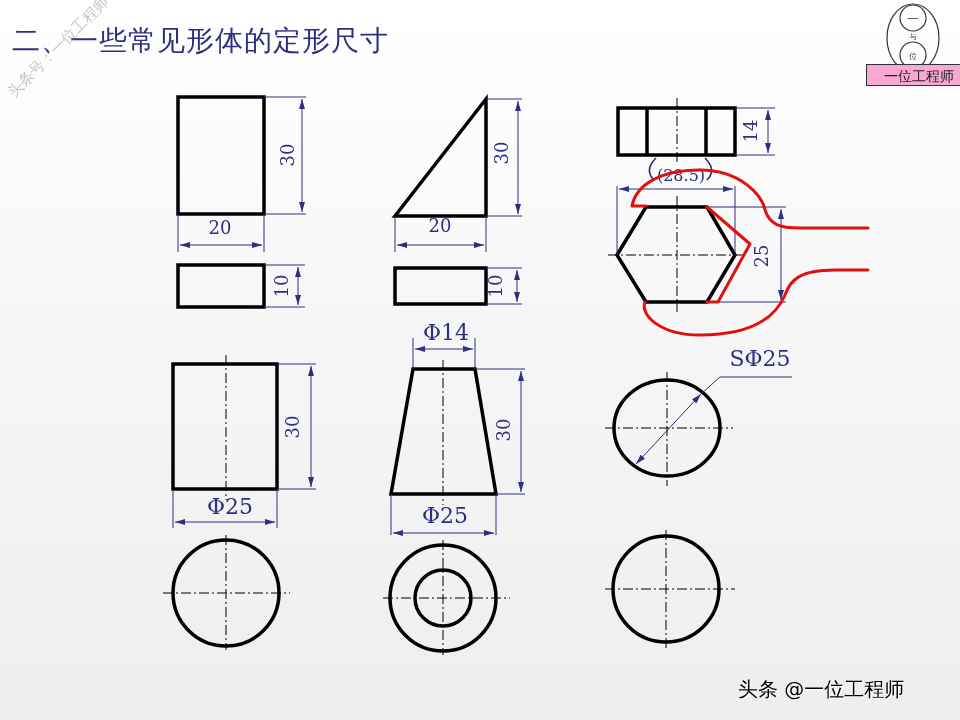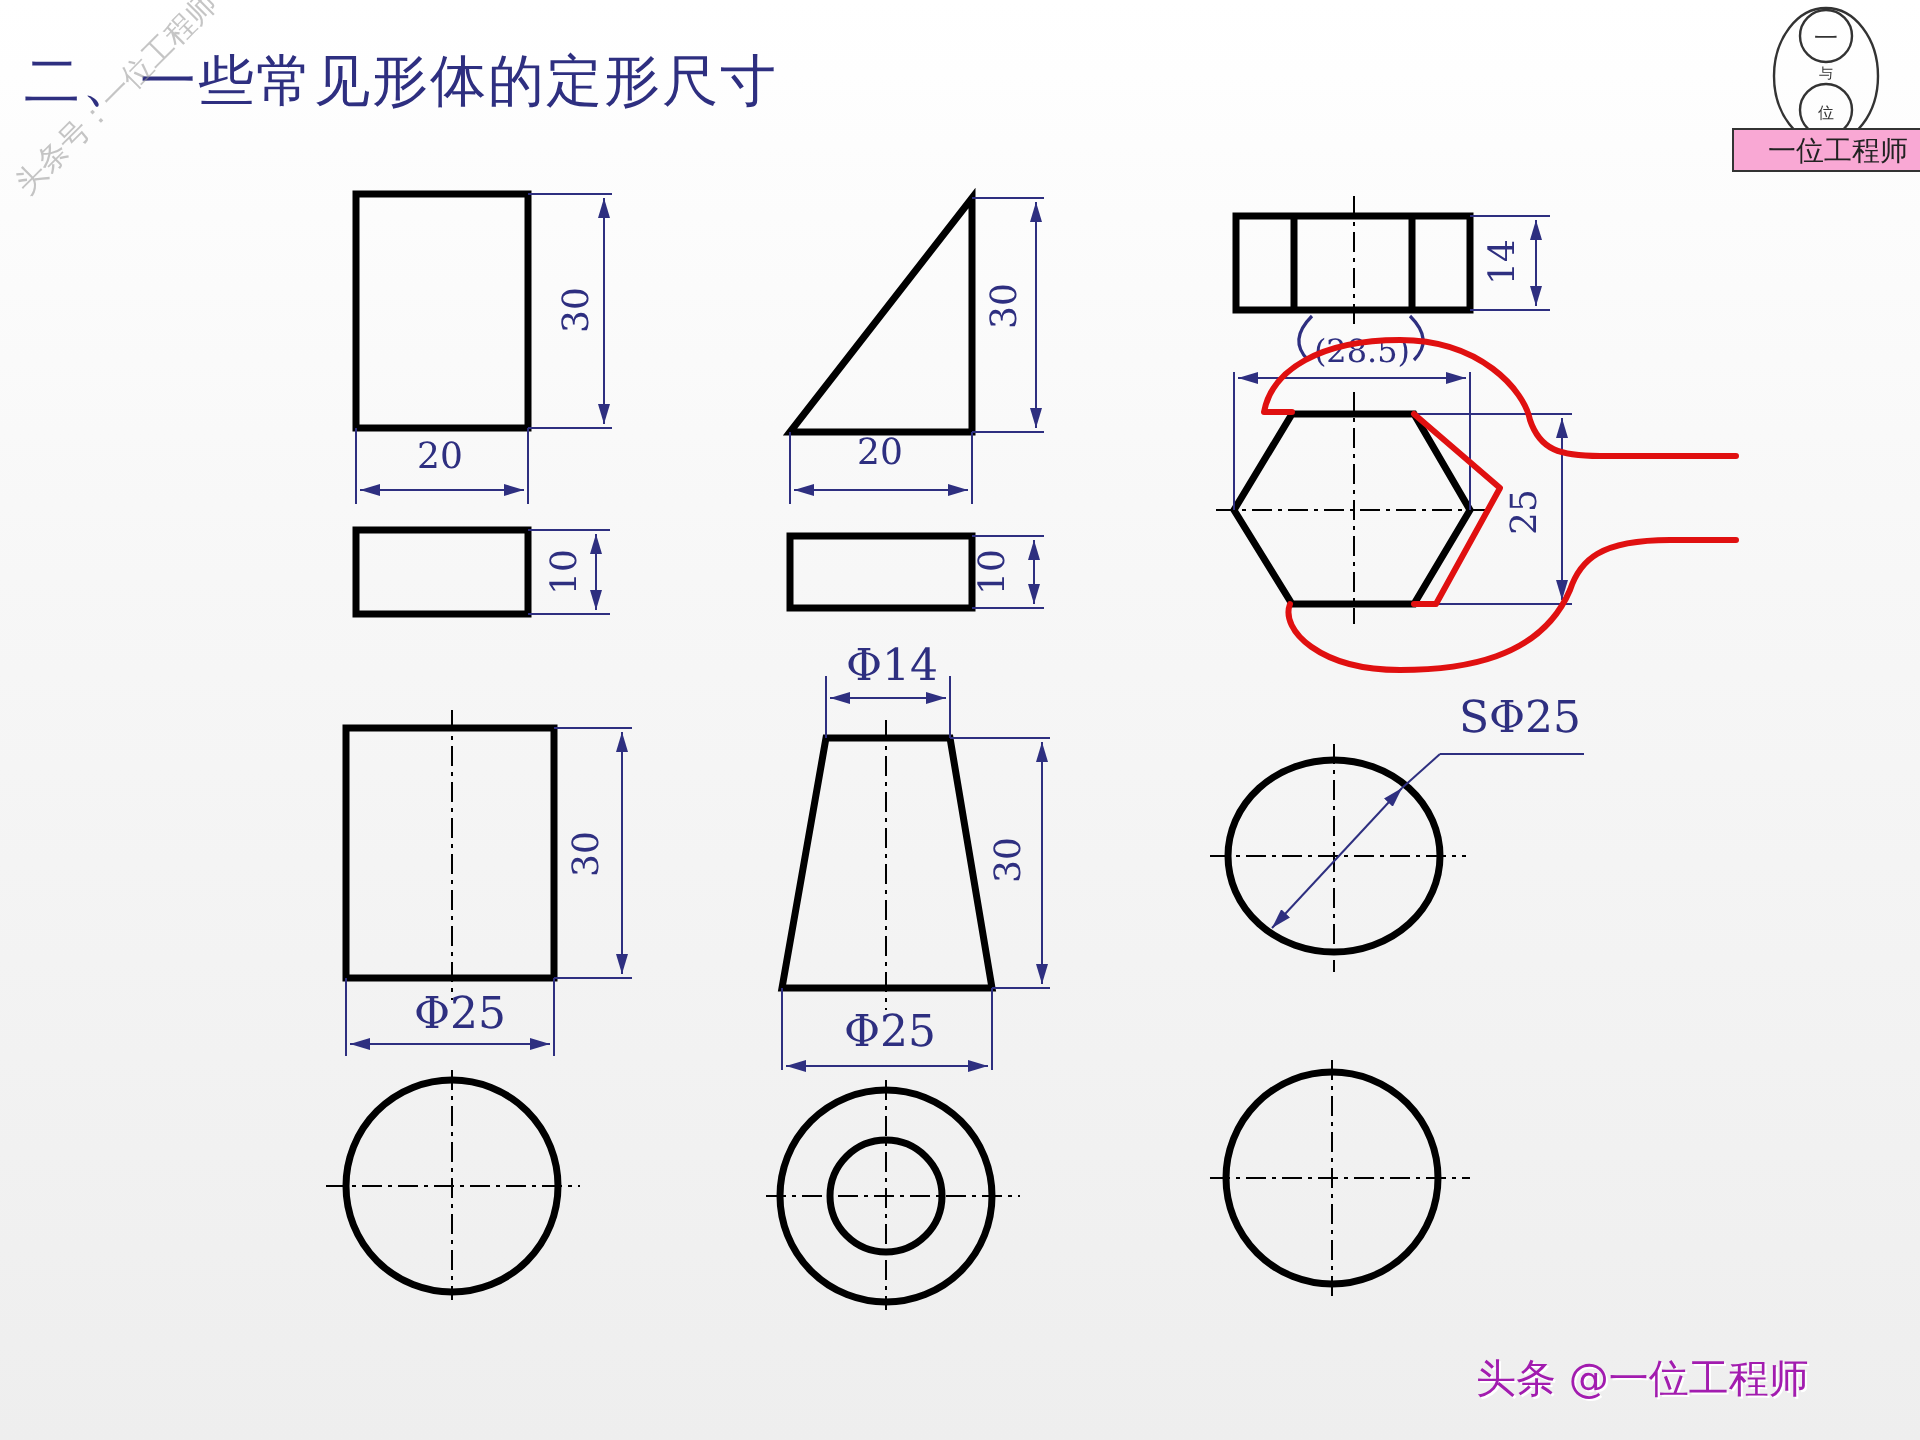"头条 @一位工程师" .footer { color: #a21caf -> #000000 }
